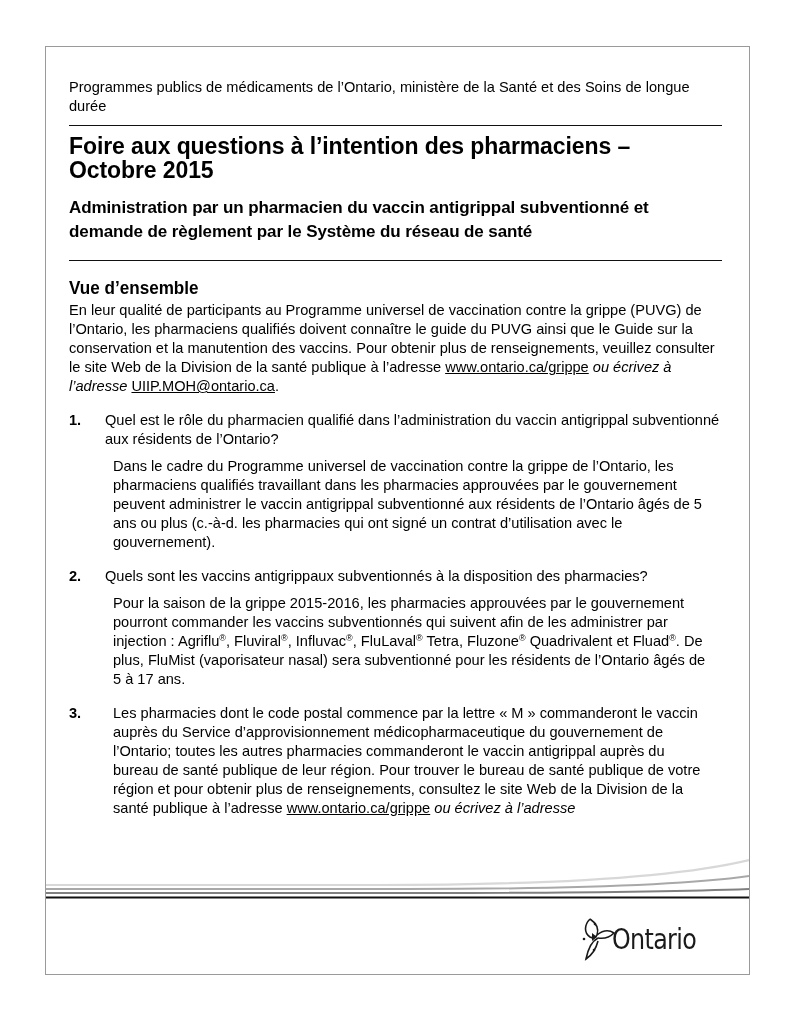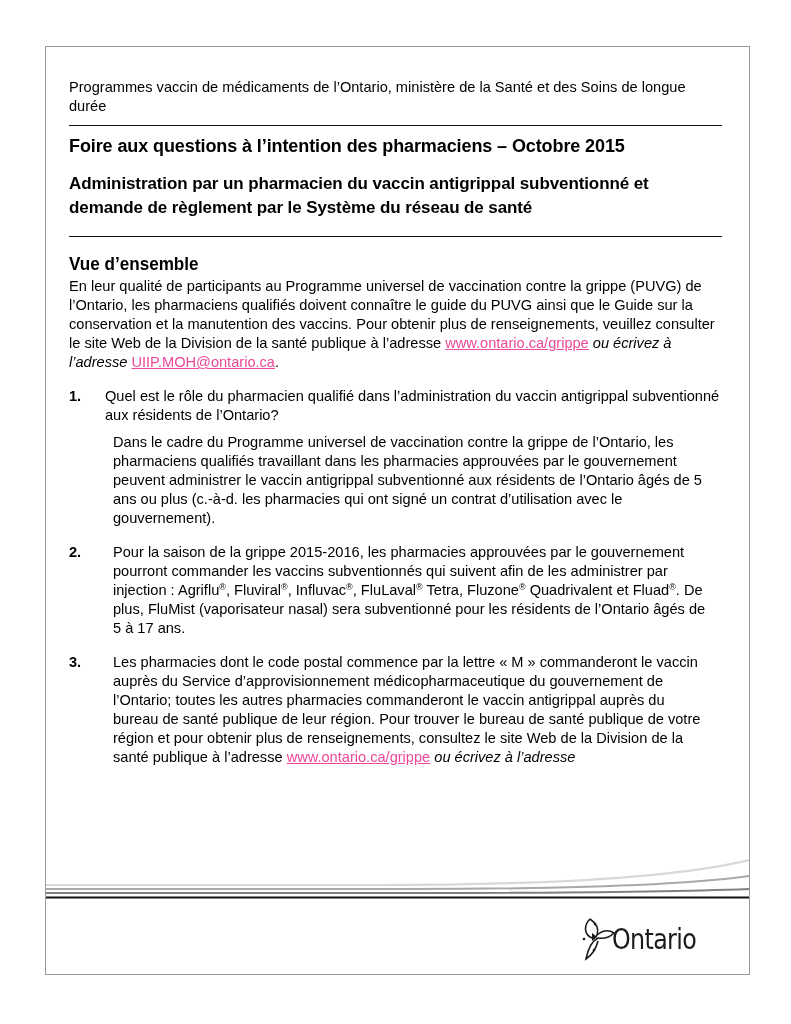"Programmes vaccin de médicaments de" p.ministry { text: vaccin -> publics }
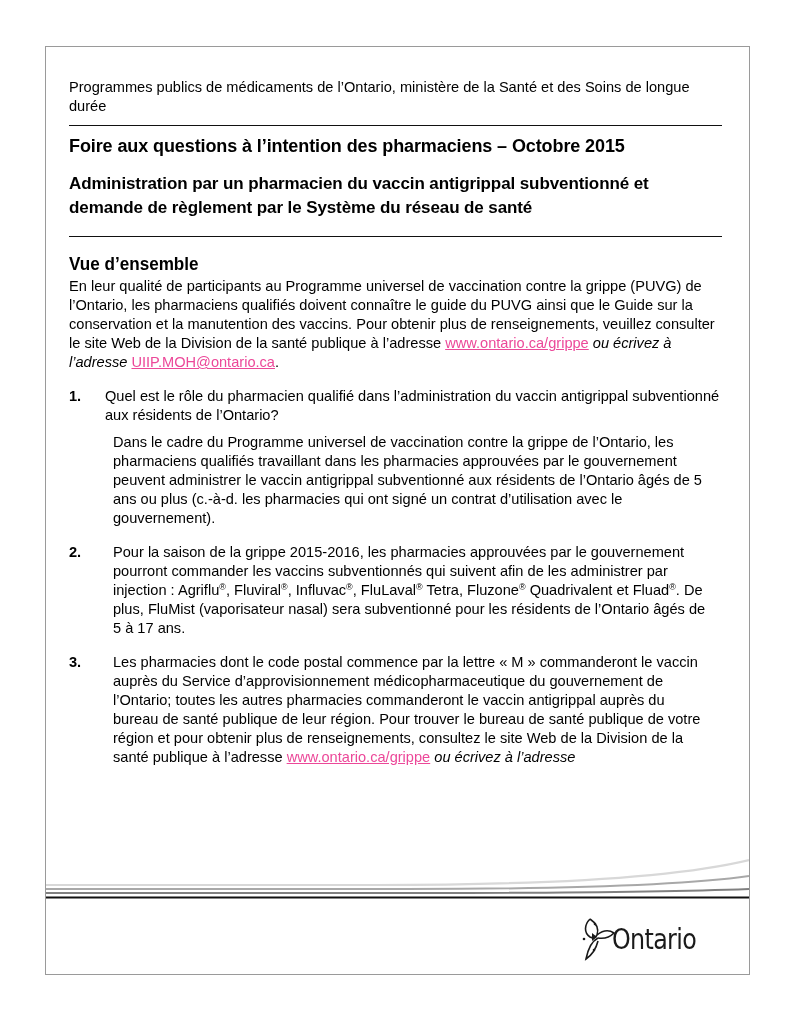"Foire aux questions à l’intention" .faq-title { font-size: 18px -> 23px }
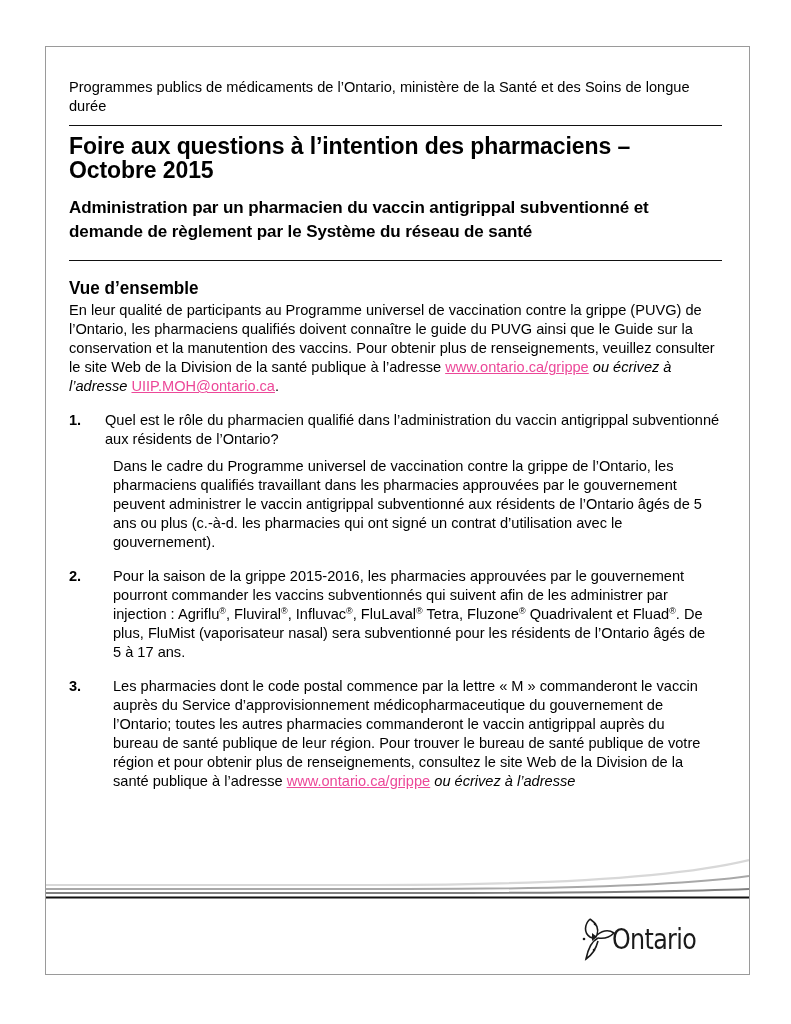"www.ontario.ca/grippe" a.link { color: #ec4899 -> #000000 }
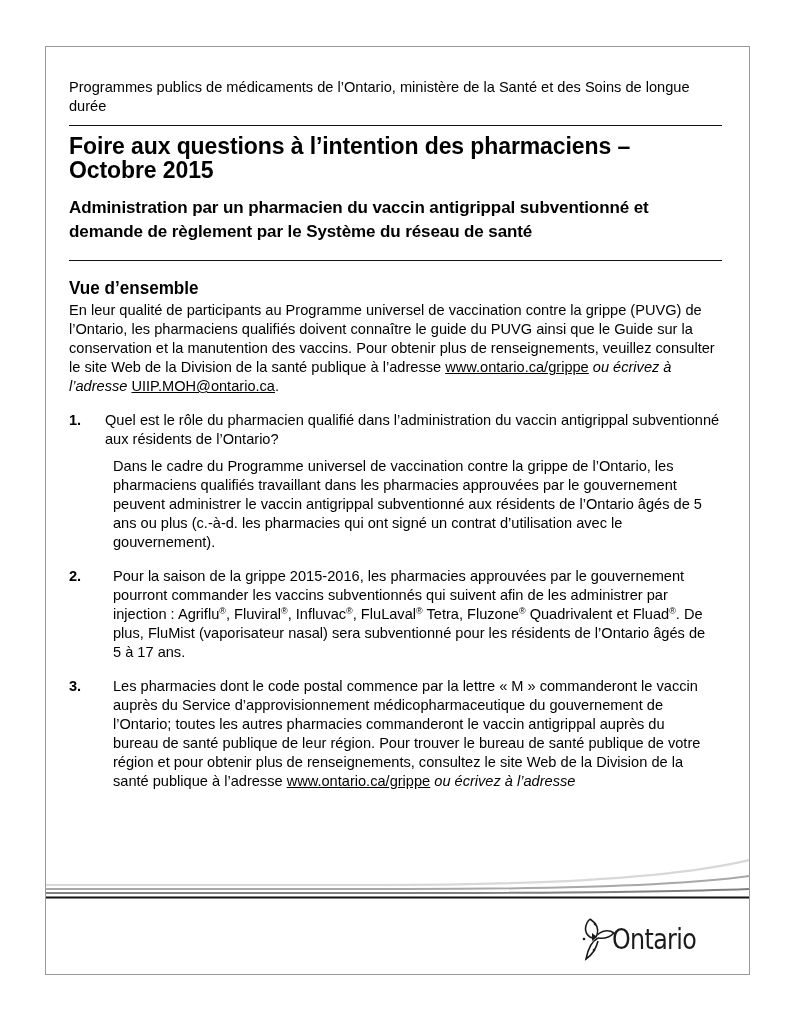"Quels sont les vaccins antigrippaux" p.q { html: none -> <p>Quels sont les vaccins antigrippaux subventionnés à la disposition des pharmacies?</p> }
